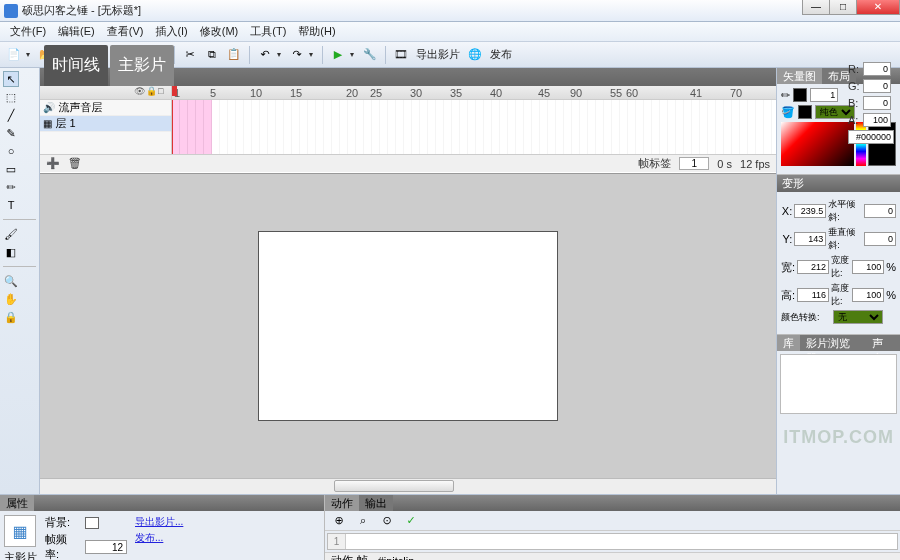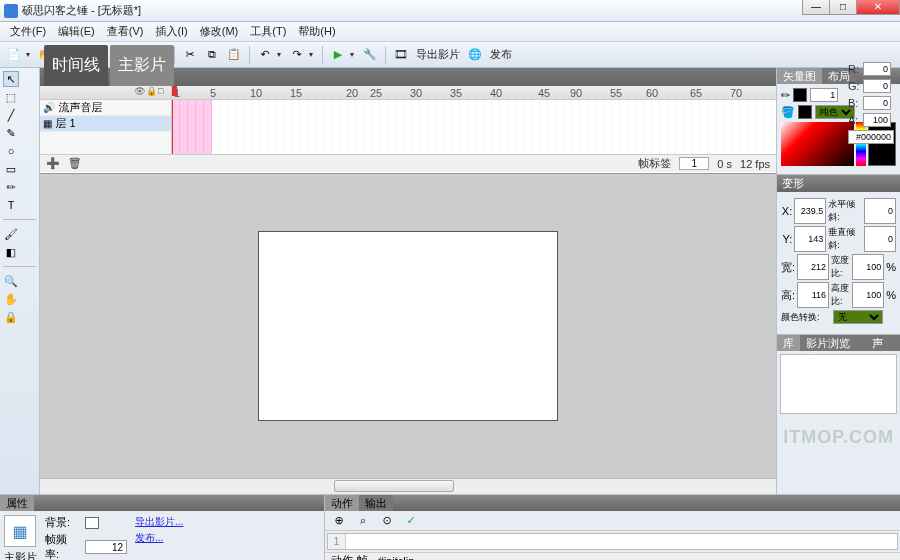"60" span { left: 474px -> 454px }
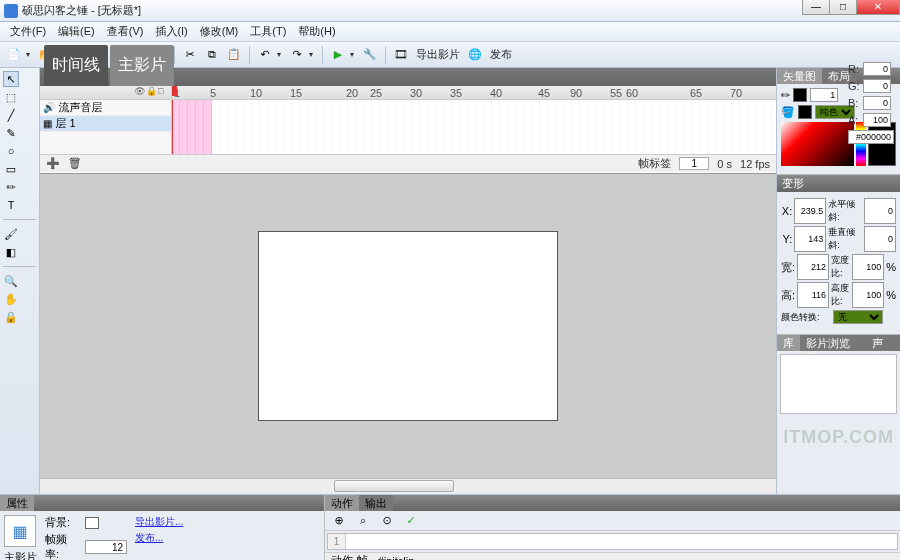"65" span { text: 65 -> 41 }
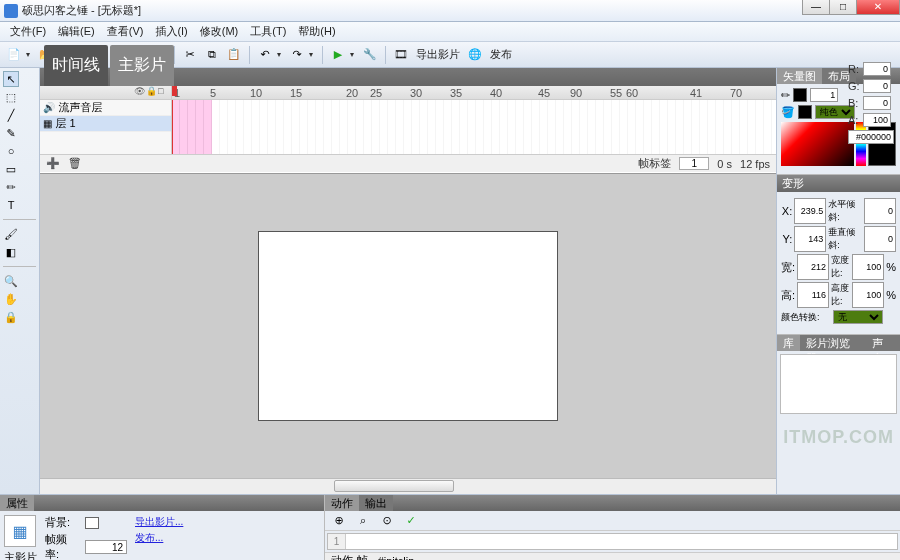"239.5" .trow input { height: 26px -> 14px }
